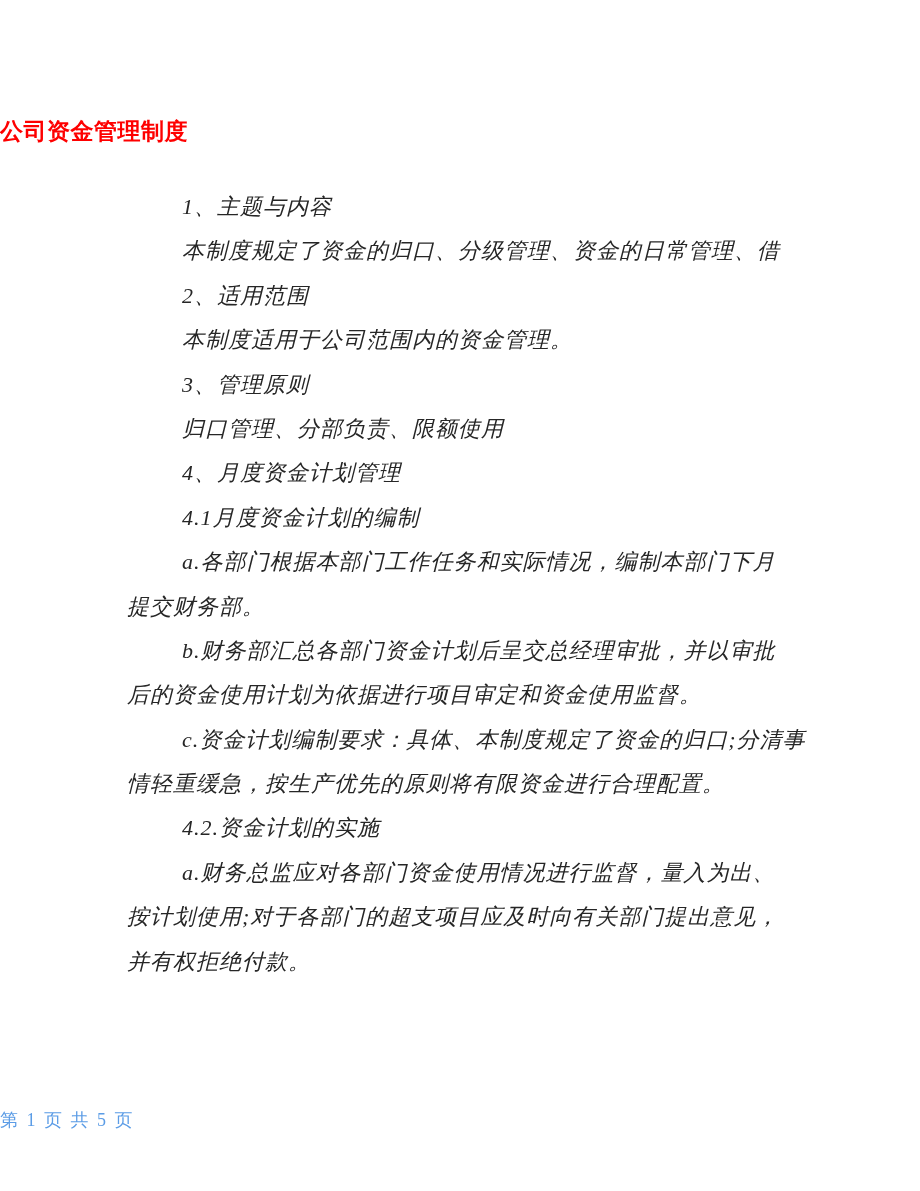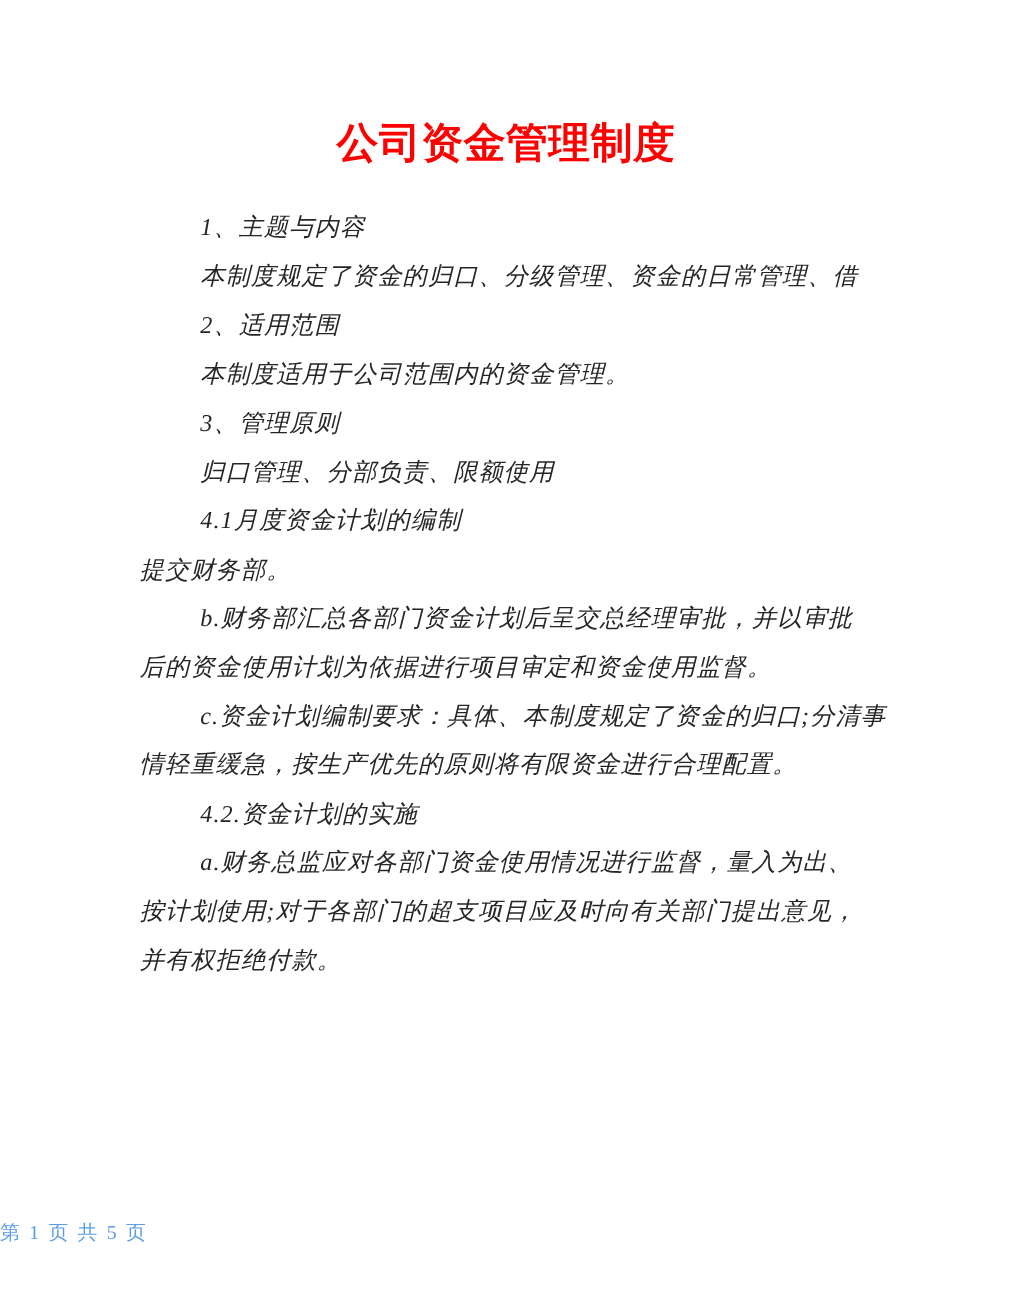"公司资金管理制度" .doc-title { font-size: 38px -> 23px; text-align: center -> none }
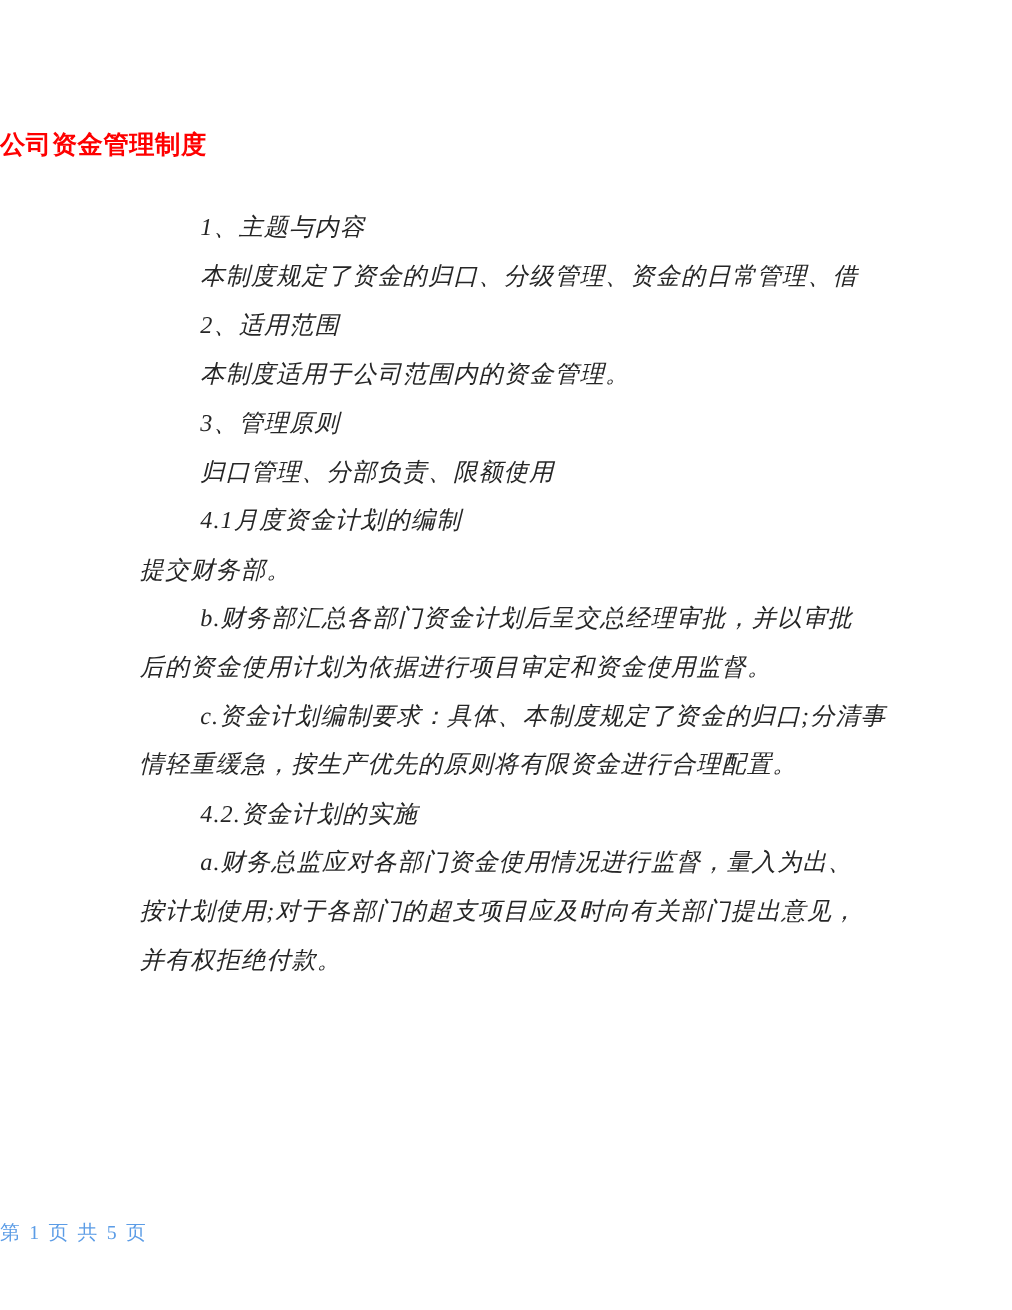"4、月度资金计划管理" div.line { html: none -> <div>4、月度资金计划管理</div> }
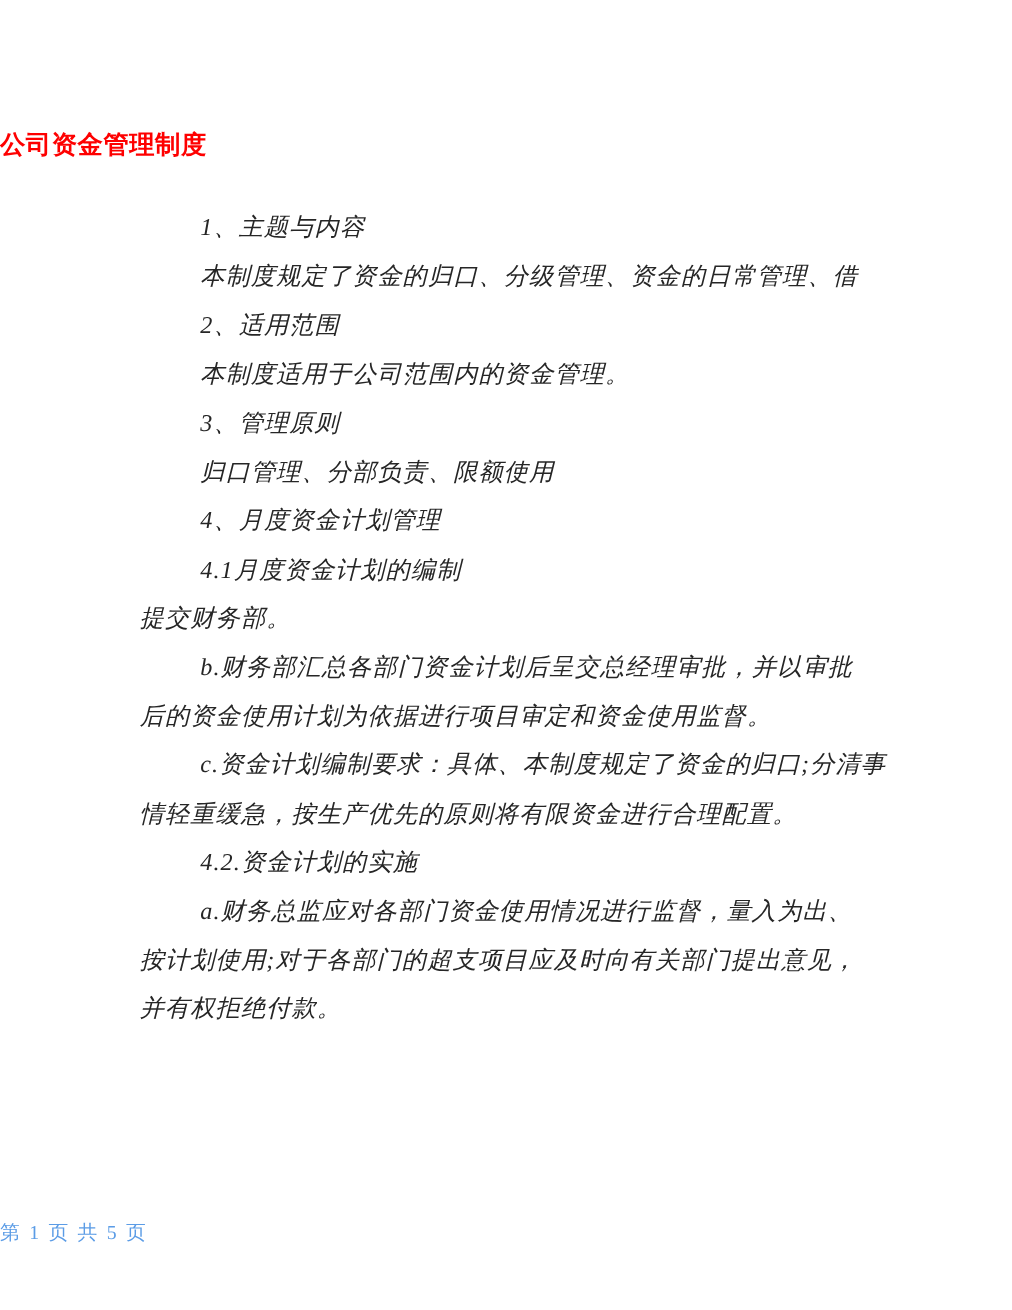"a.各部门根据本部门工作任务和实际情况，编制本部门下月" div.line { html: none -> <div>a.各部门根据本部门工作任务和实际情况，编制本部门下月</div> }
